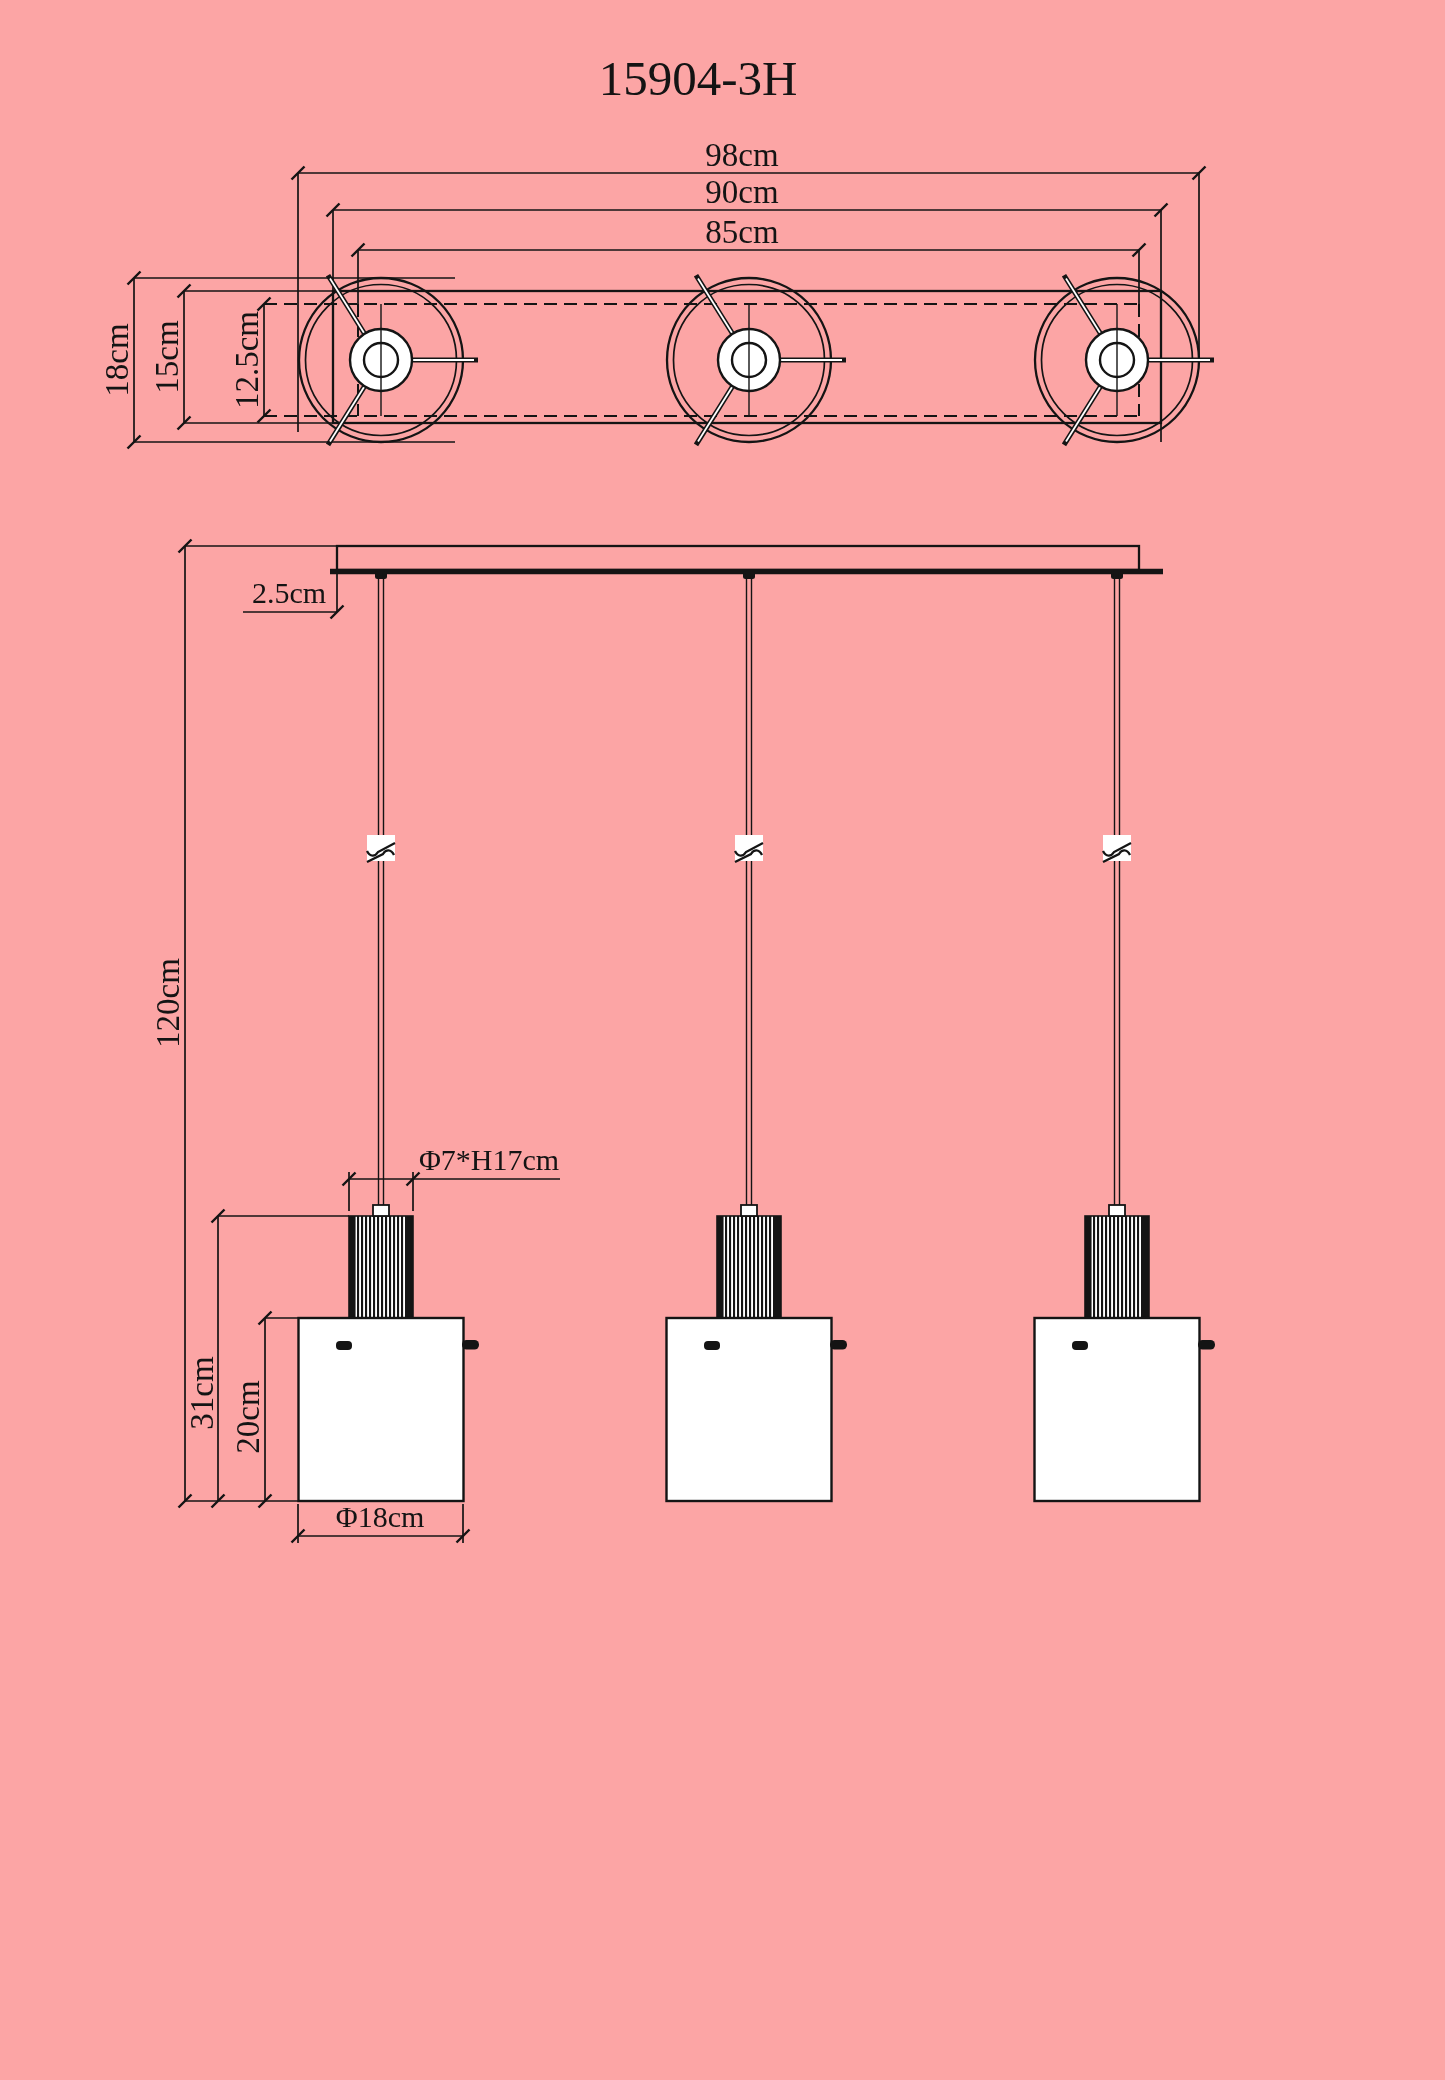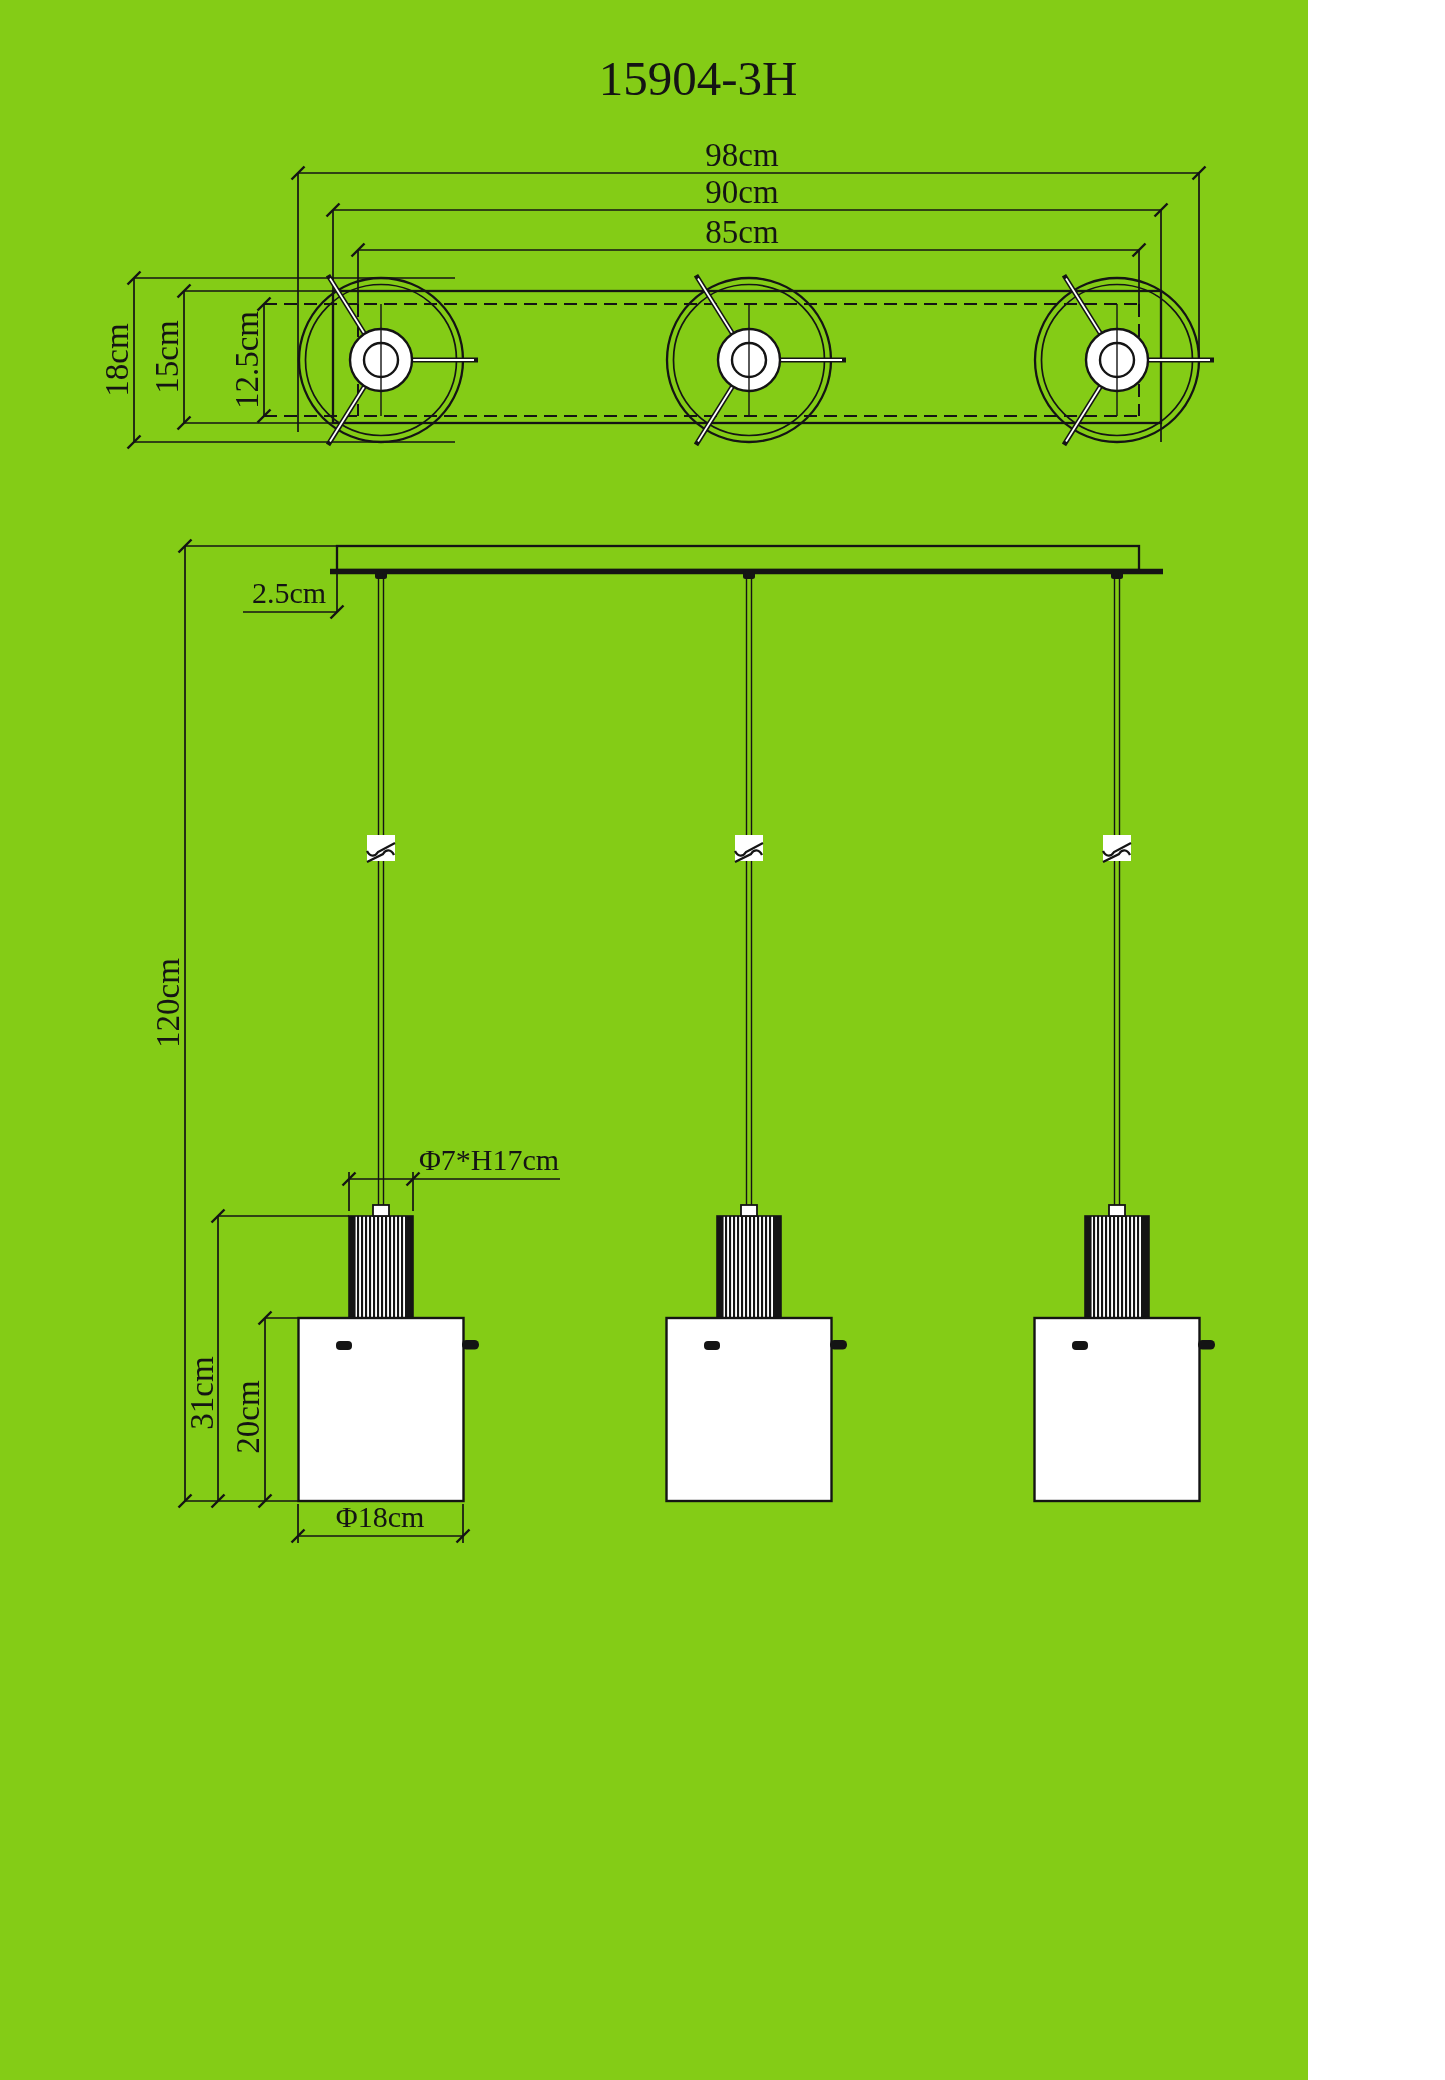"15904-3H" .page { background: #84cc16 -> #fca5a5; width: 1308px -> 1445px }
